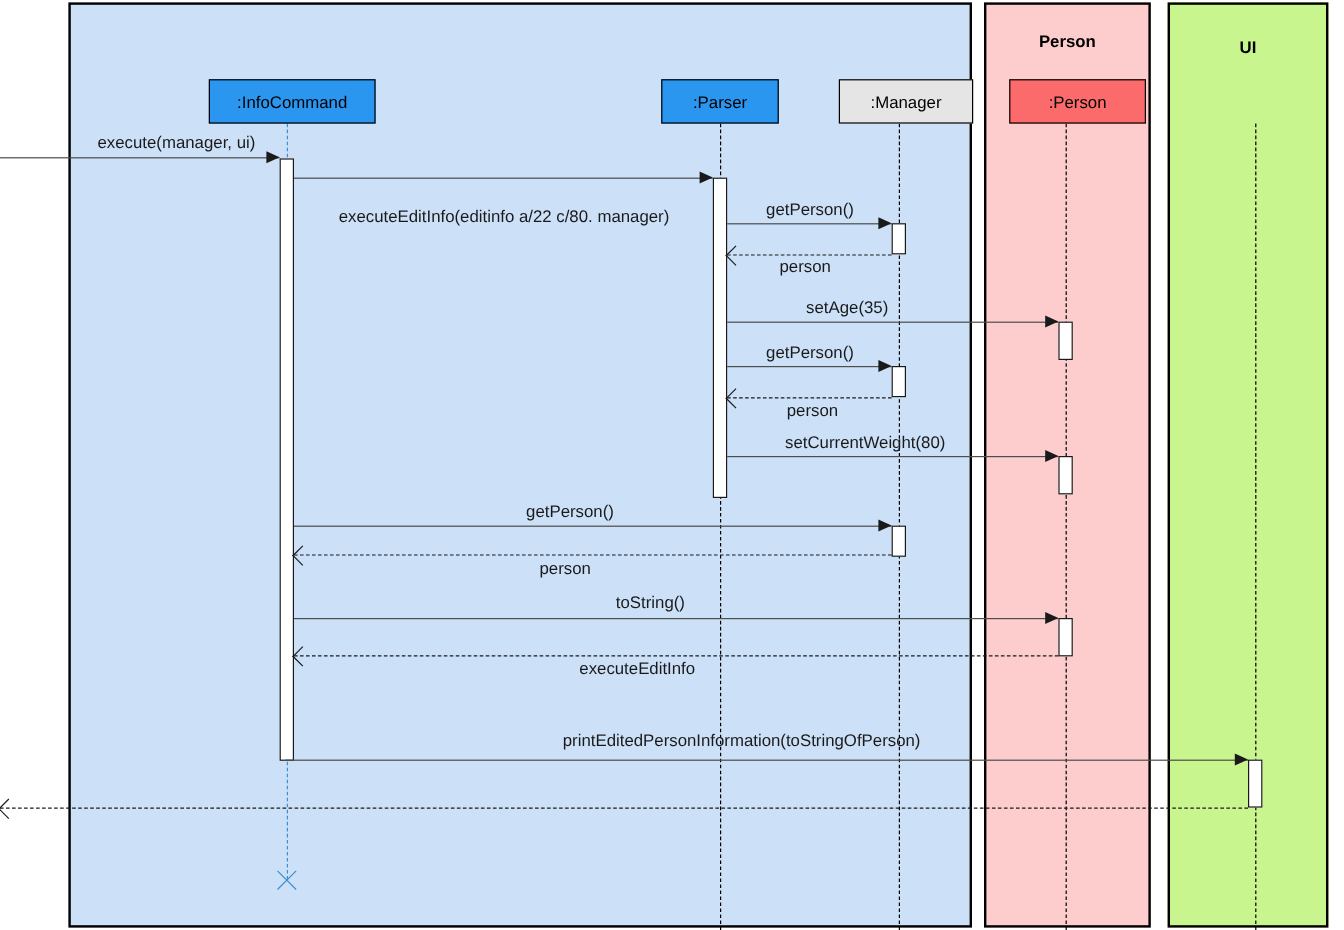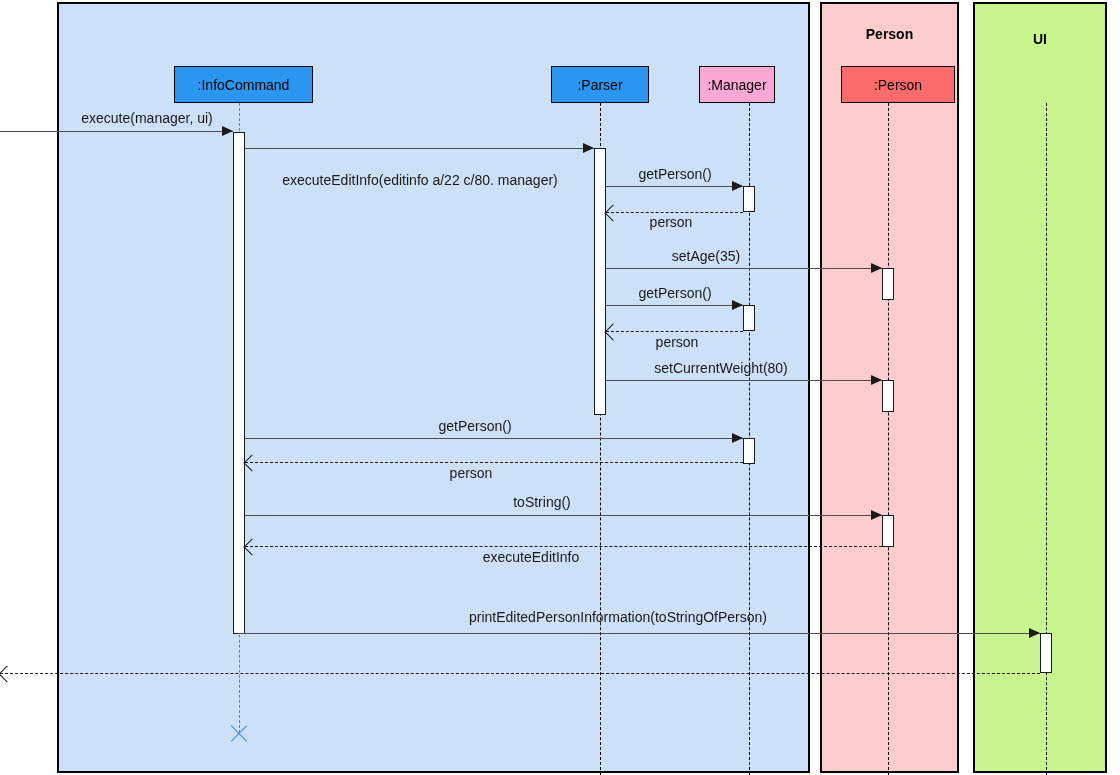":Manager" div.lifeline-box { background: #f9a8d4 -> #e5e5e5; width: 76px -> 112px }
